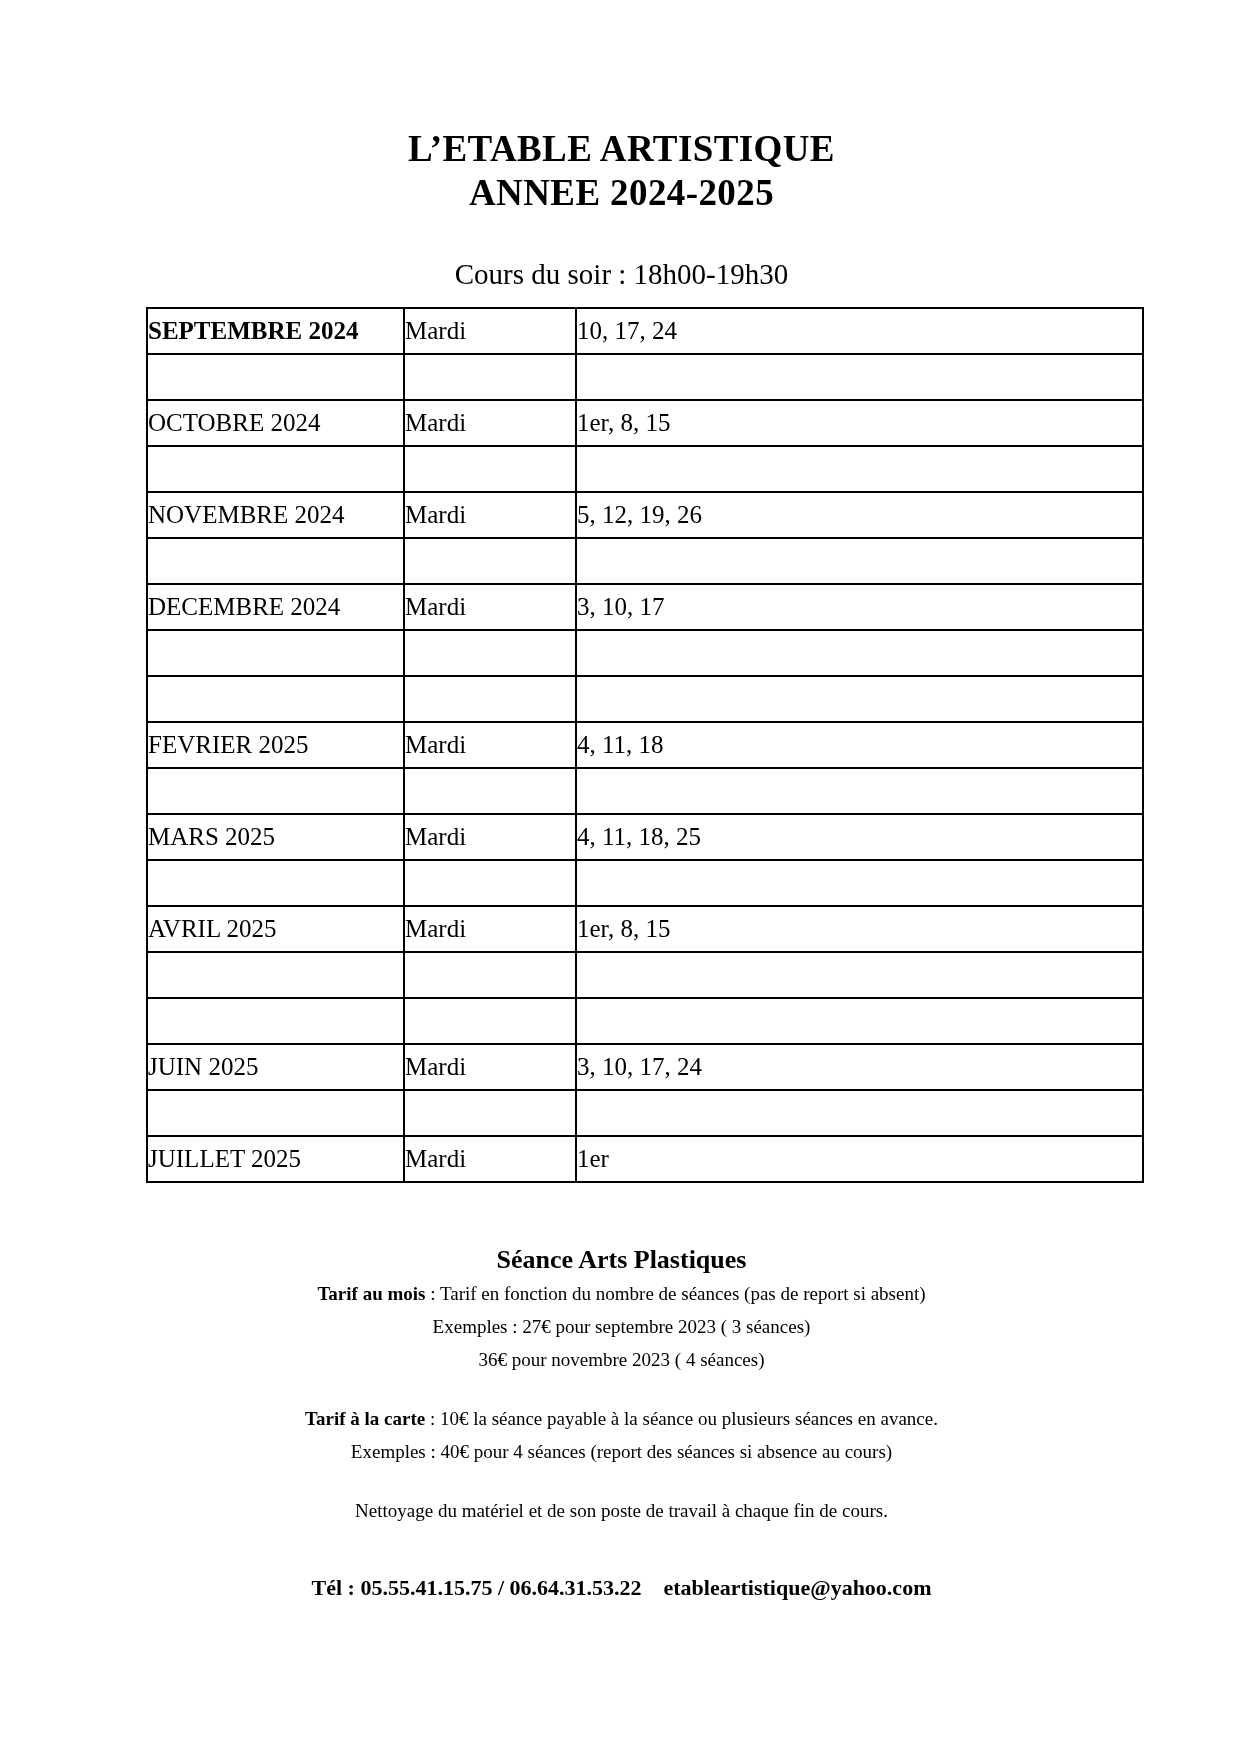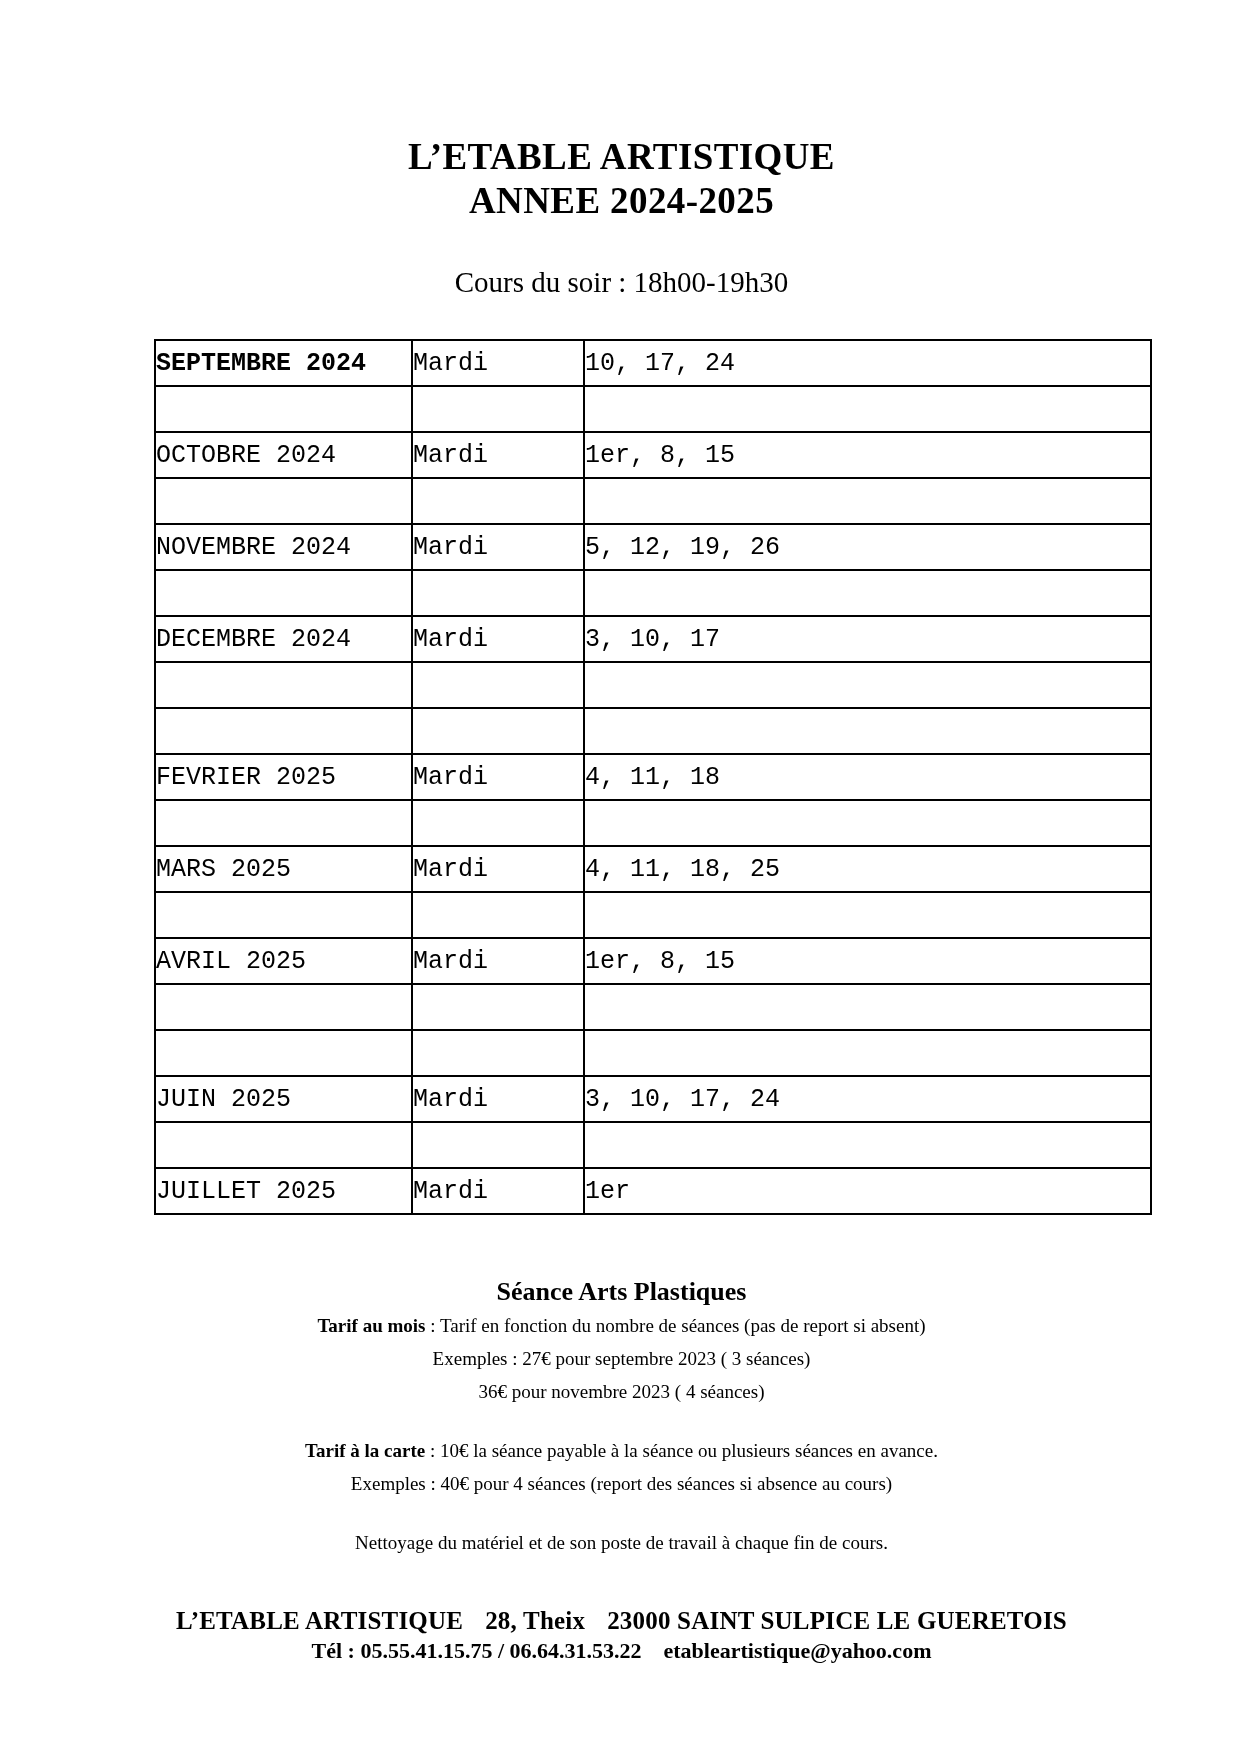"L’ETABLE ARTISTIQUE" .page { padding: 17px -> 9px }
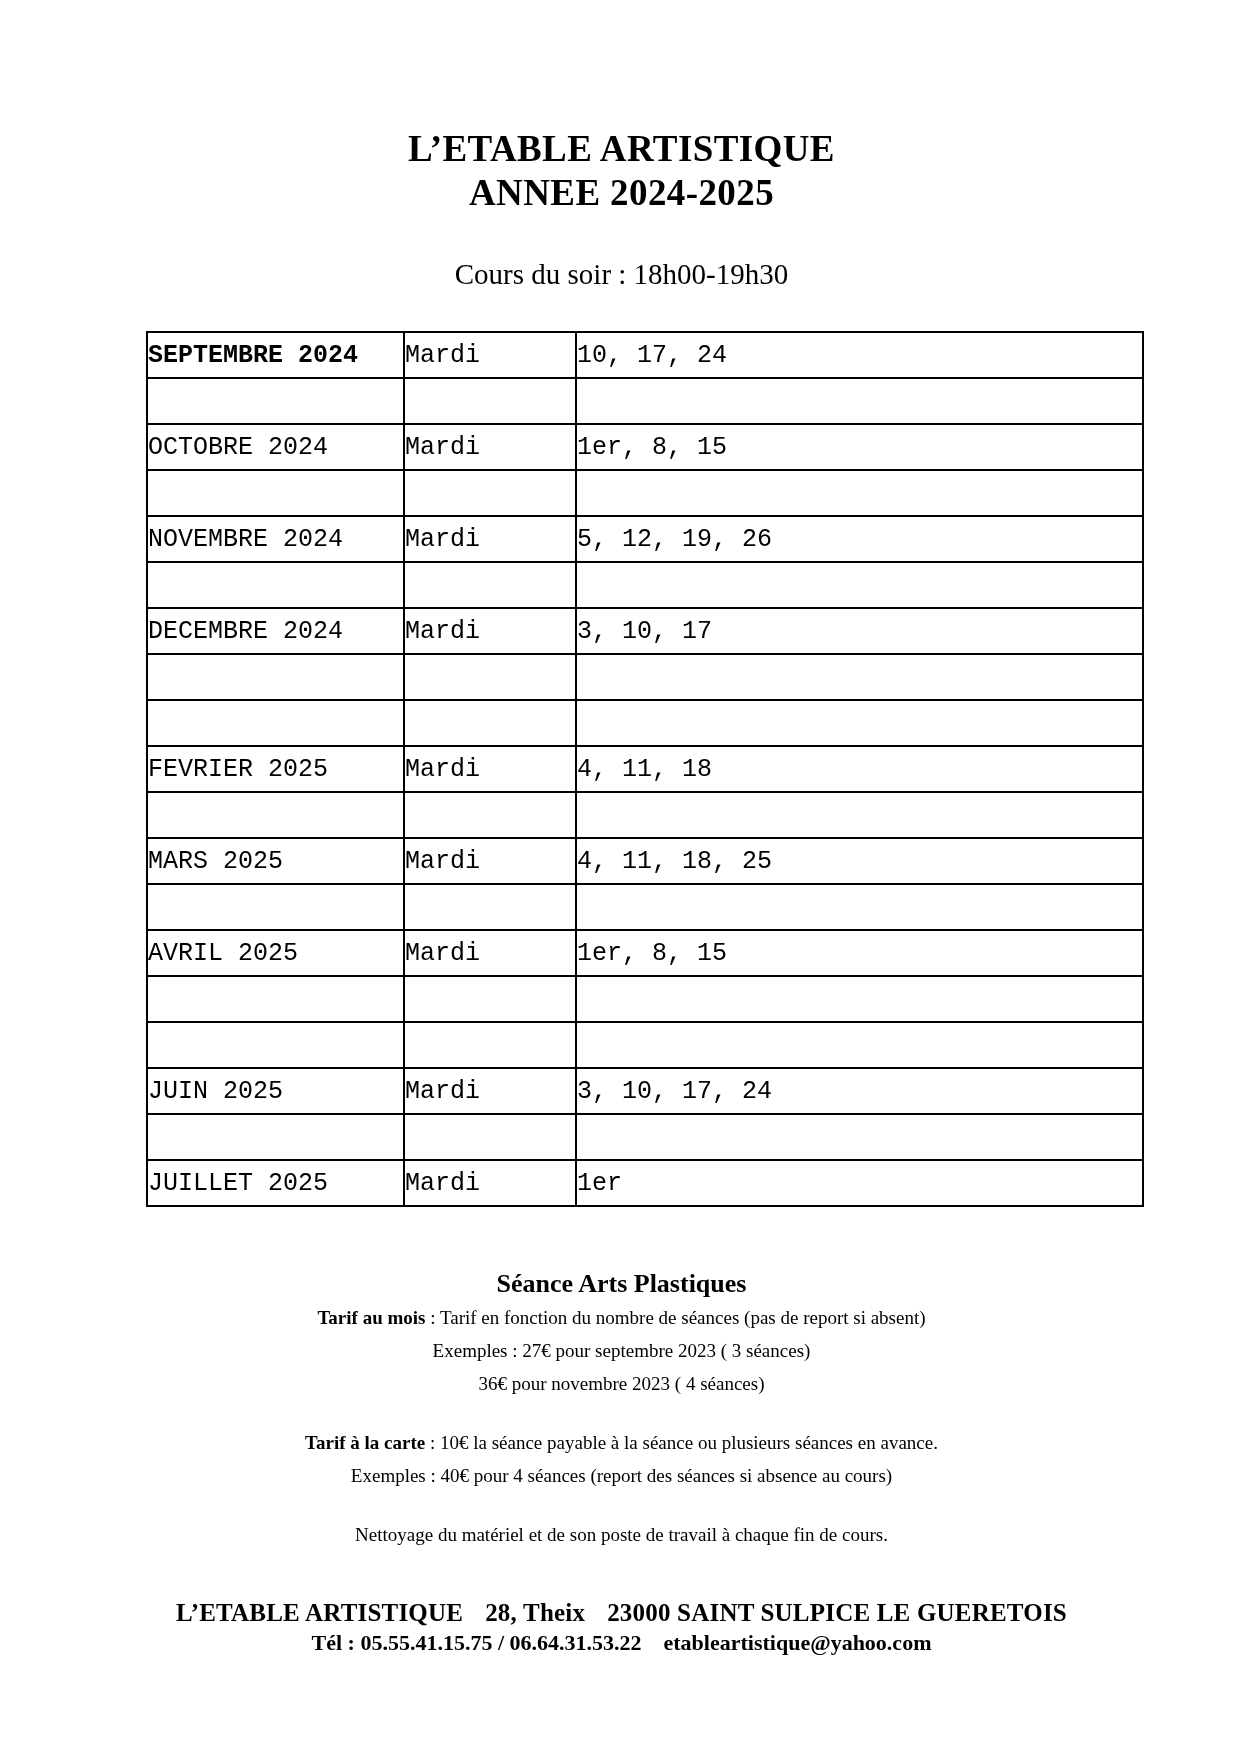"SEPTEMBRE 2024" .schedule-wrap { font-family: Liberation Mono, monospace -> none; margin-top: 40px -> 16px }
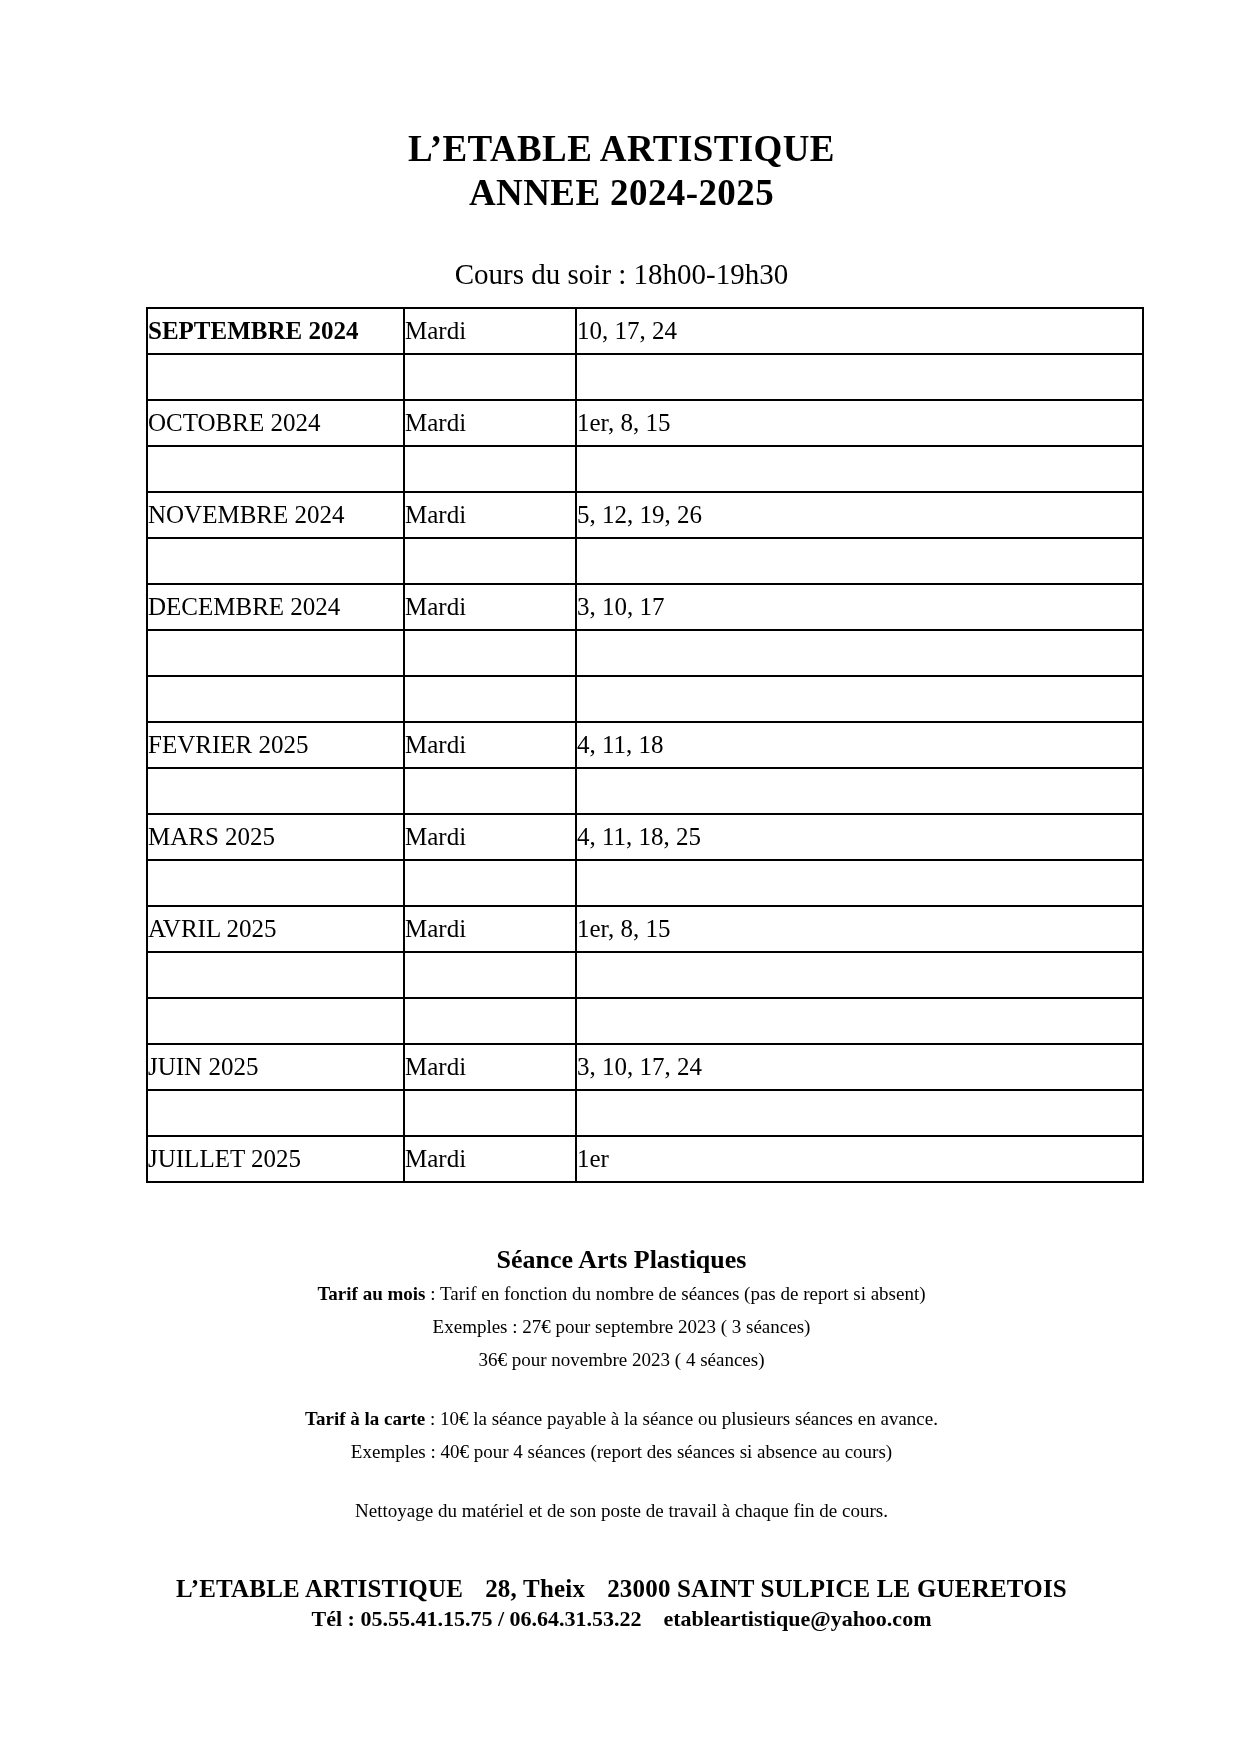"L’ETABLE ARTISTIQUE 28, Theix 23000" div.addr { html: <div> <span>L’ETABLE ARTISTIQUE</span><span></span><span>28, Theix</span><span></span><span>23000 SAINT SULPICE LE GUERETOIS</span> </div> -> none }
